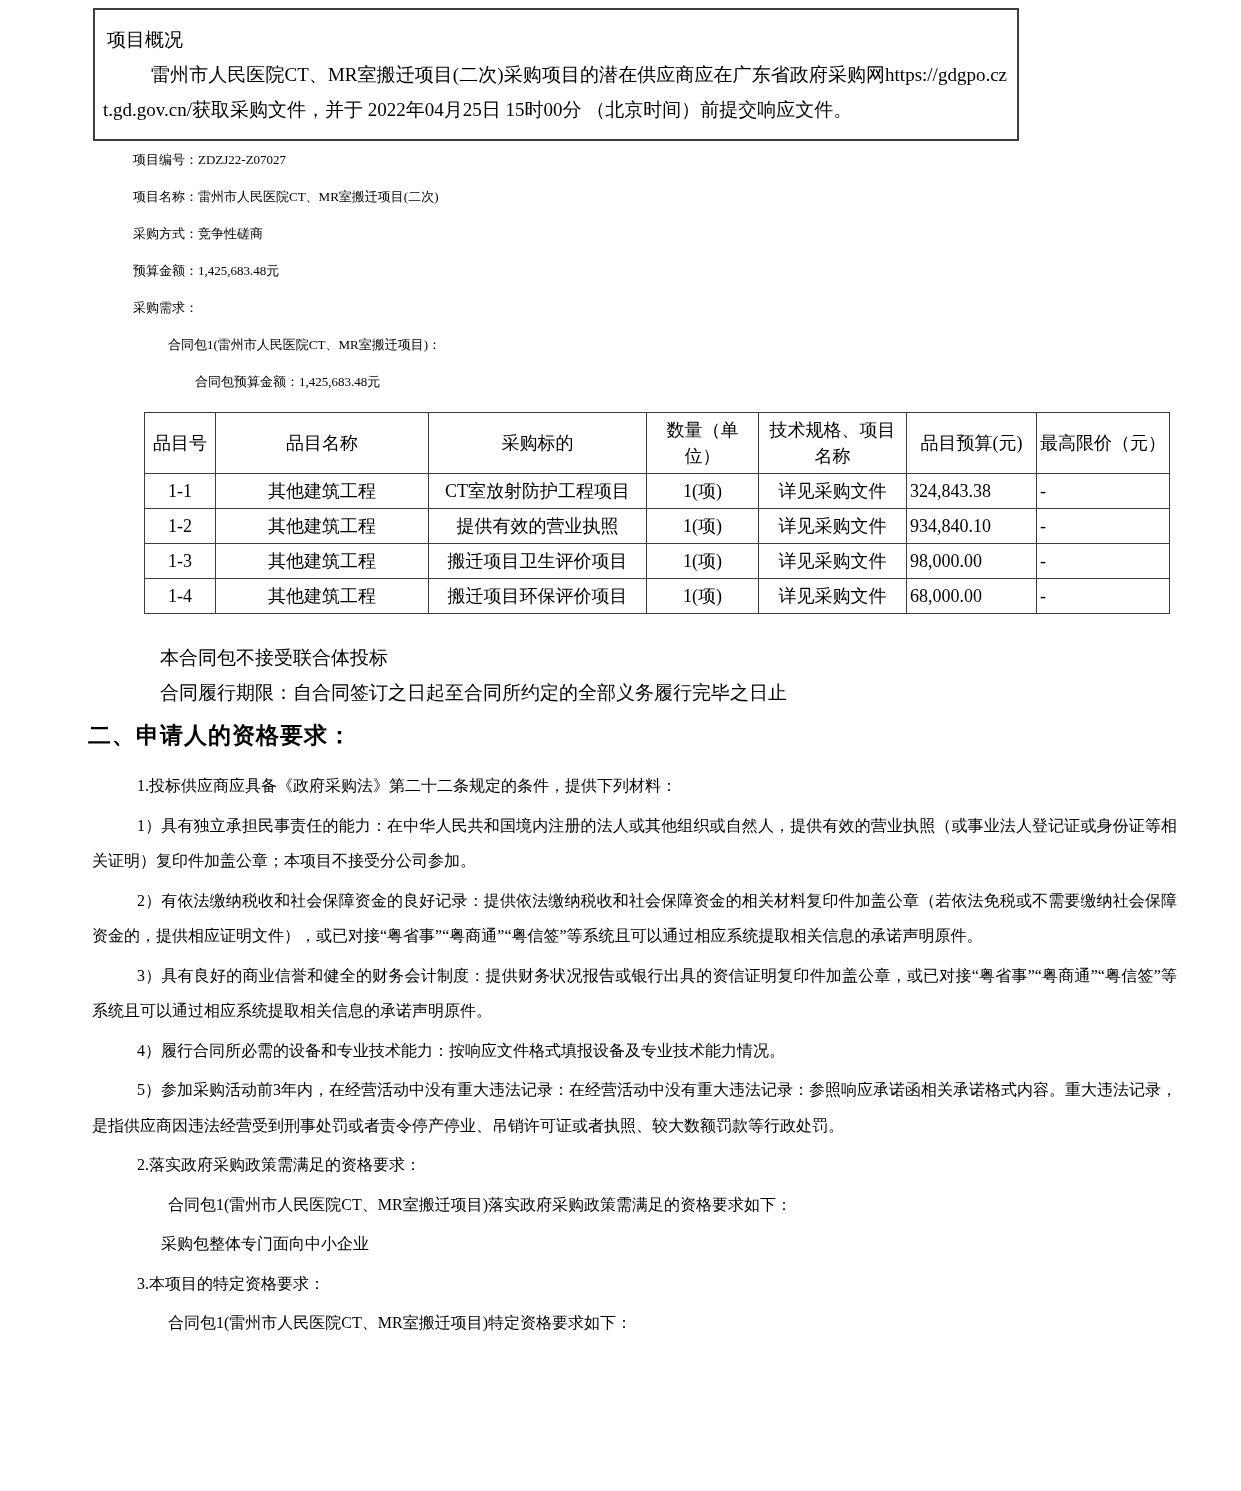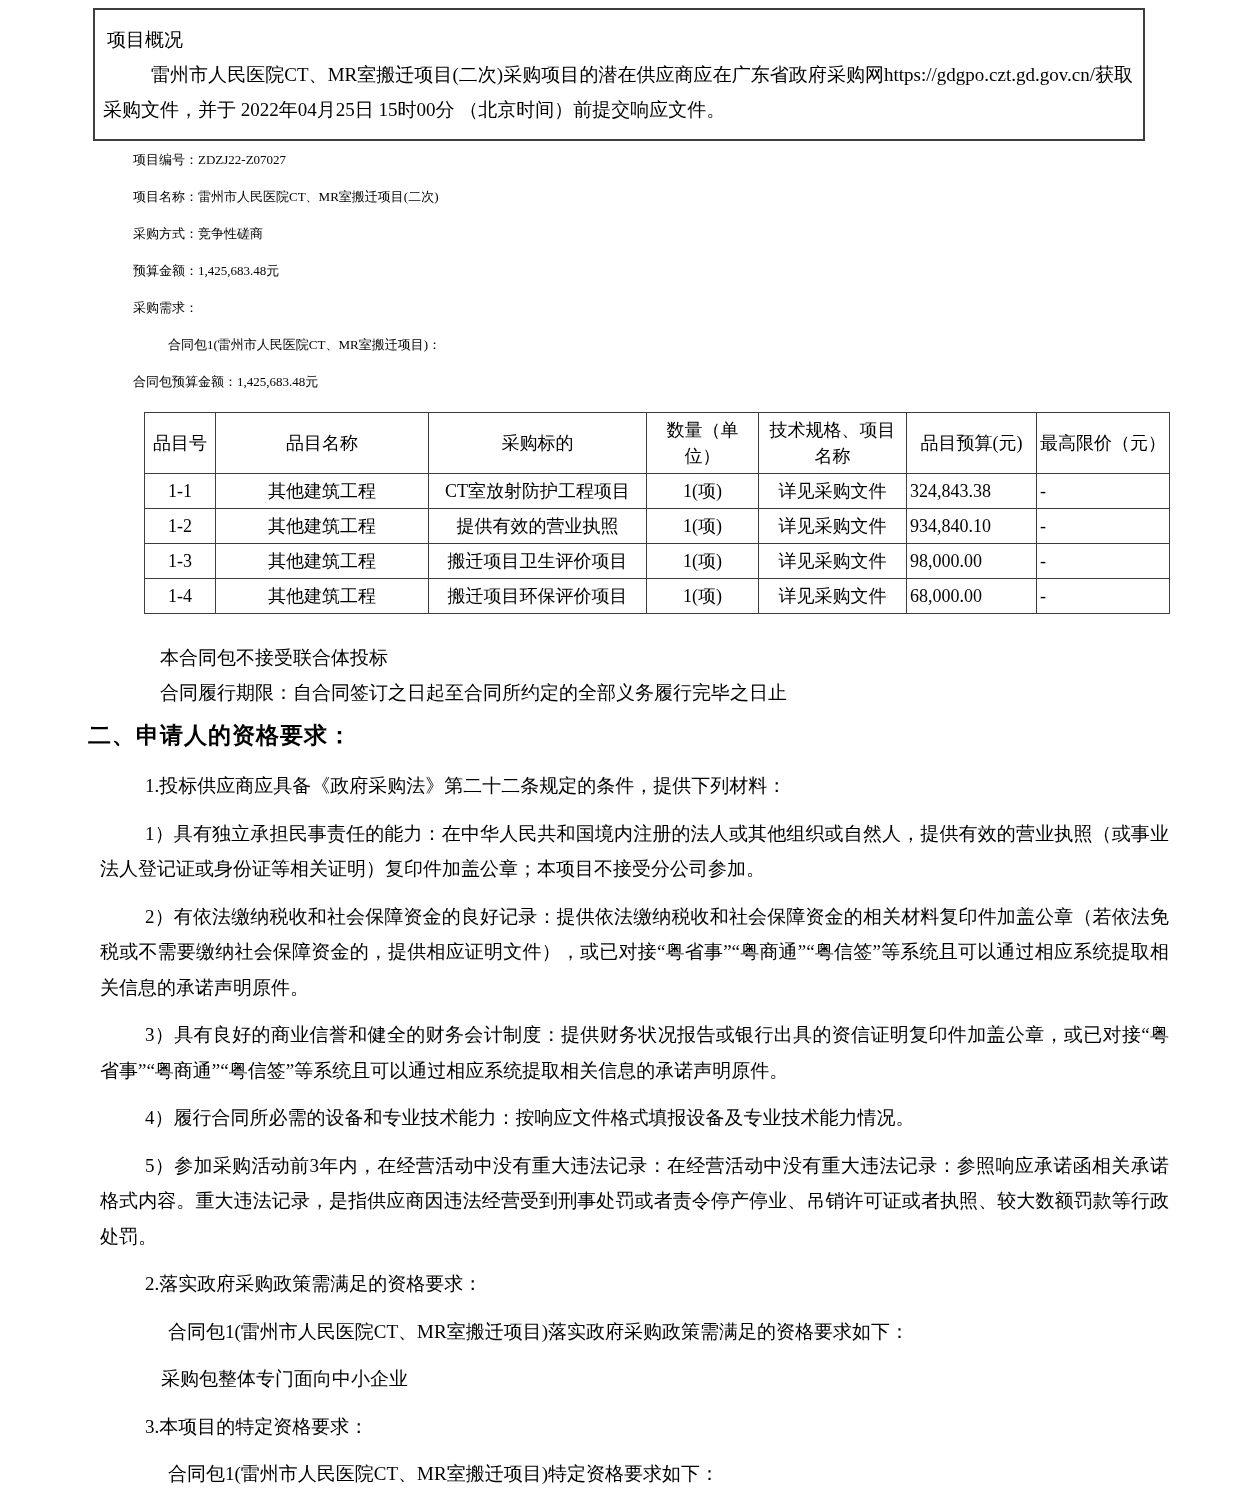"项目概况" .overview-box { width: 1052px -> 926px }
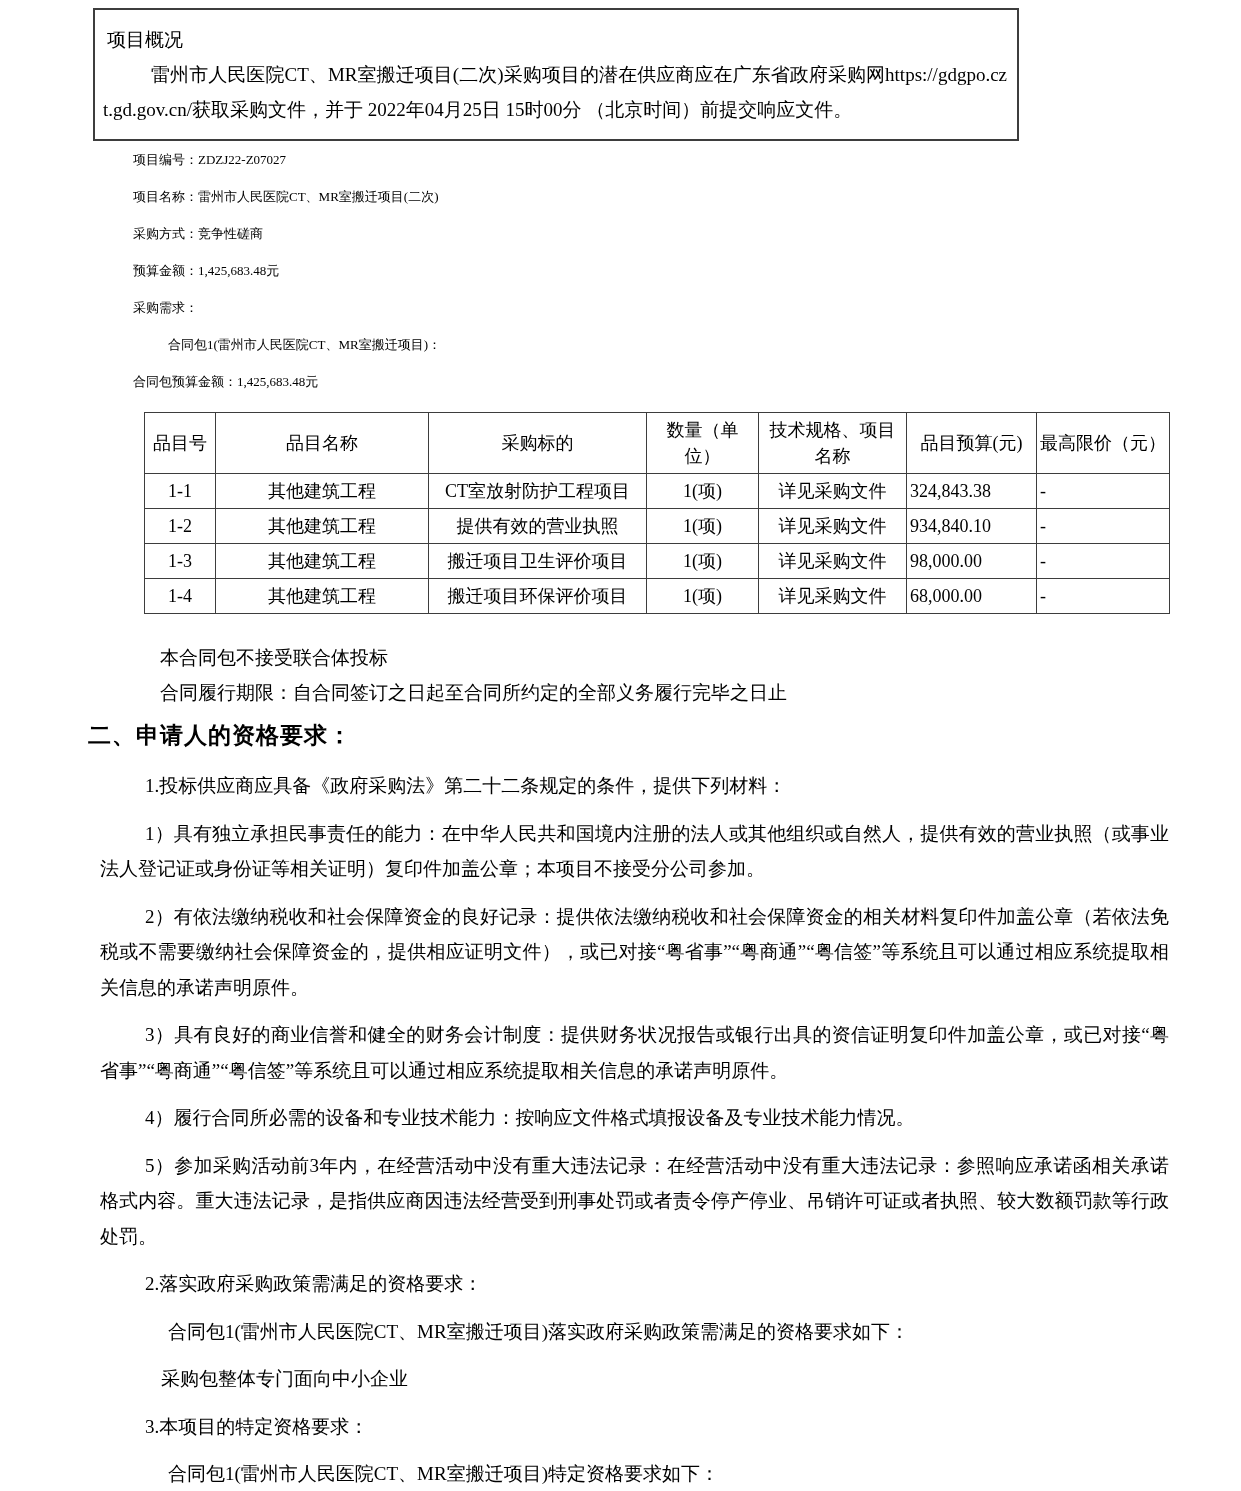"合同包预算金额：1,425,683.48元" .pkg-budget { margin-left: 45px -> 107px }
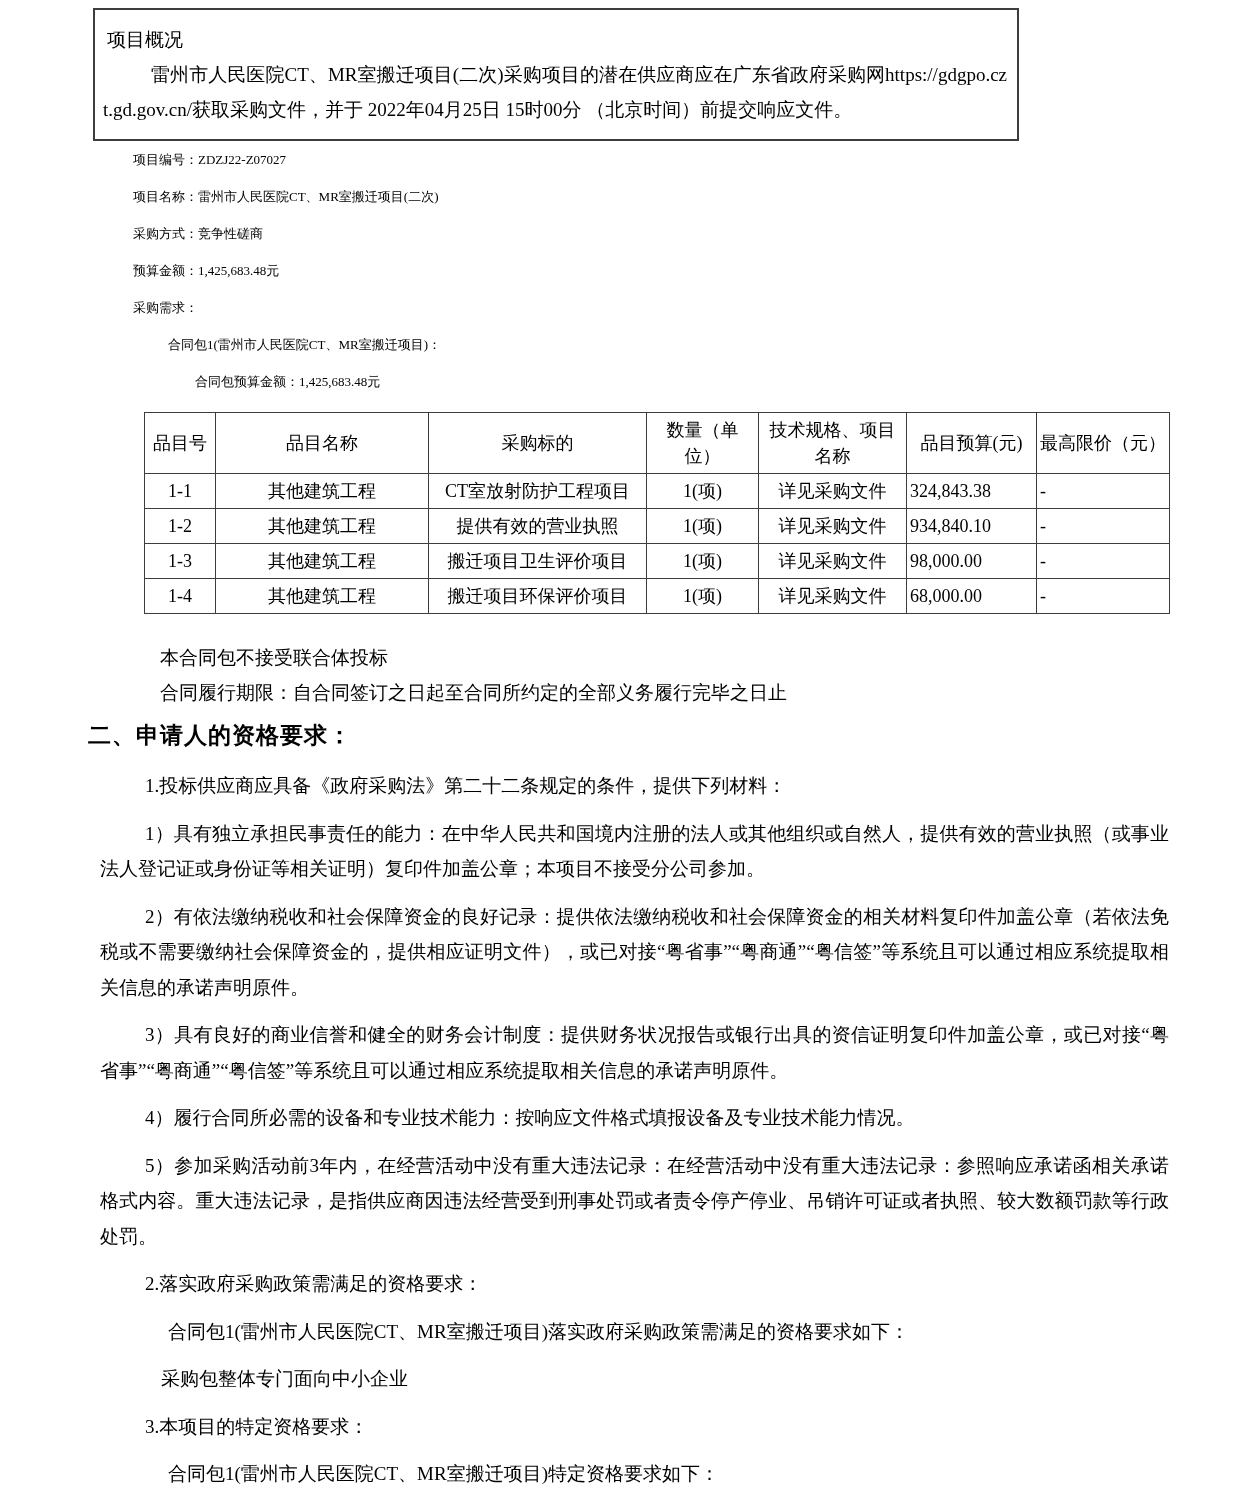"1.投标供应商应具备《政府采购法》第二十二条规定的条件，提供下列材料：" .para { font-size: 19px -> 16px; margin: 12px -> 4px }
